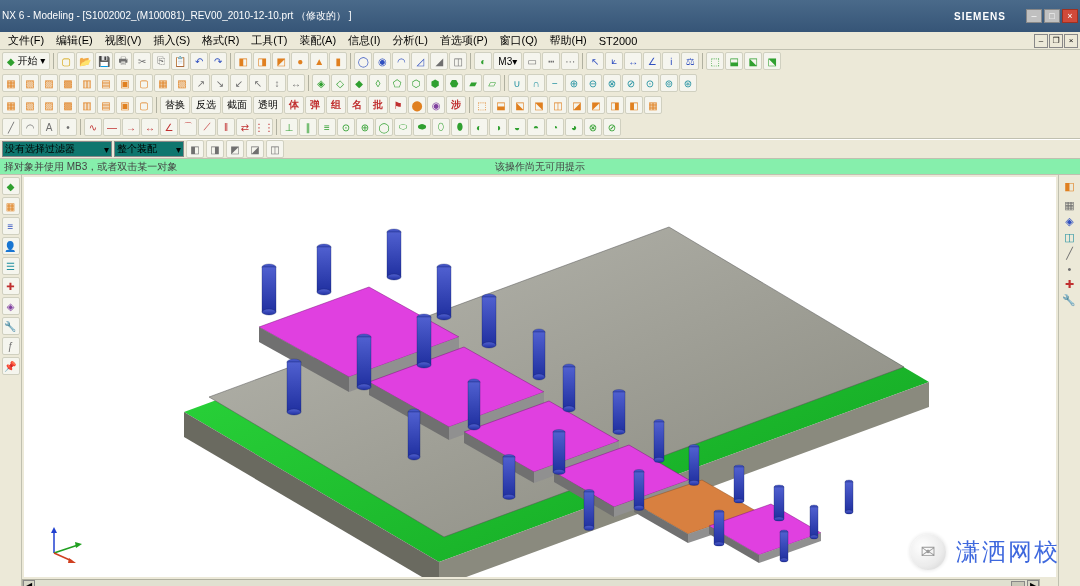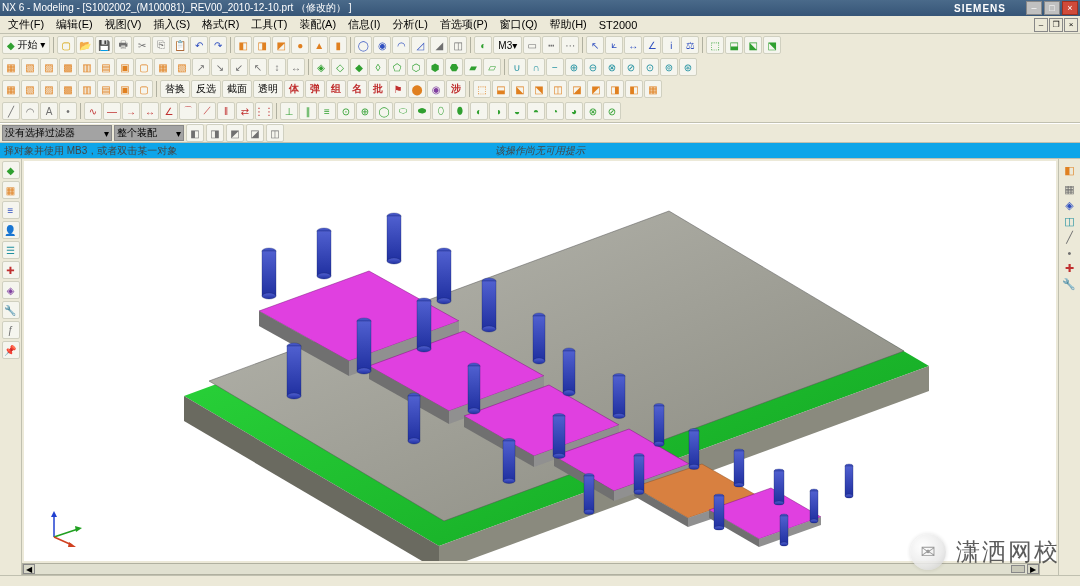"NX 6 - Modeling -" .titlebar { height: 16px -> 32px }
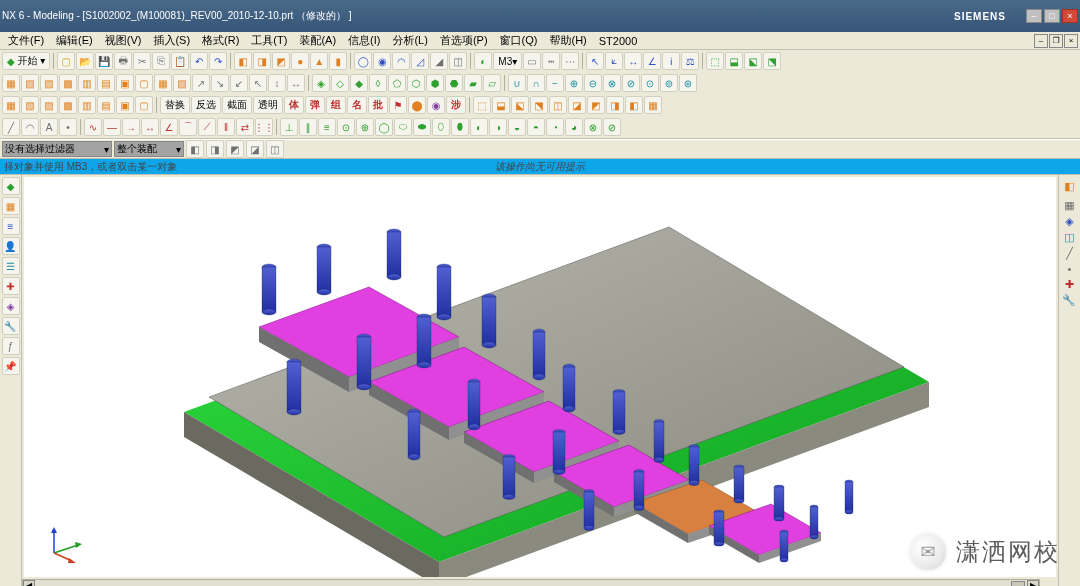"没有选择过滤器" .filter-sel { background: #a3a3a3 -> #0f766e }
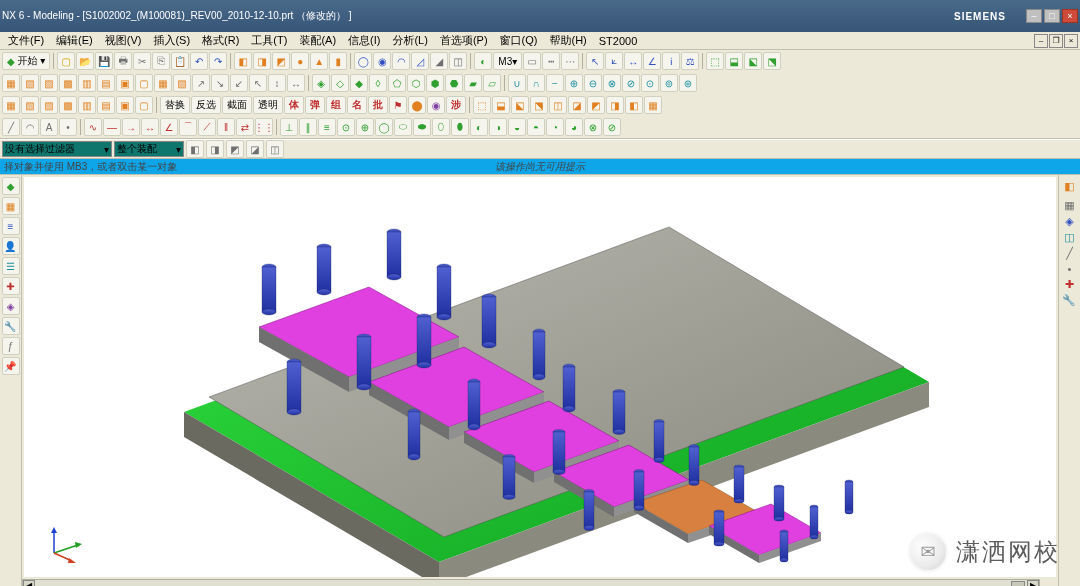"择对象并使用 MB3，或者双击某一对象" .hint-row { background: #0ea5e9 -> #86efac }
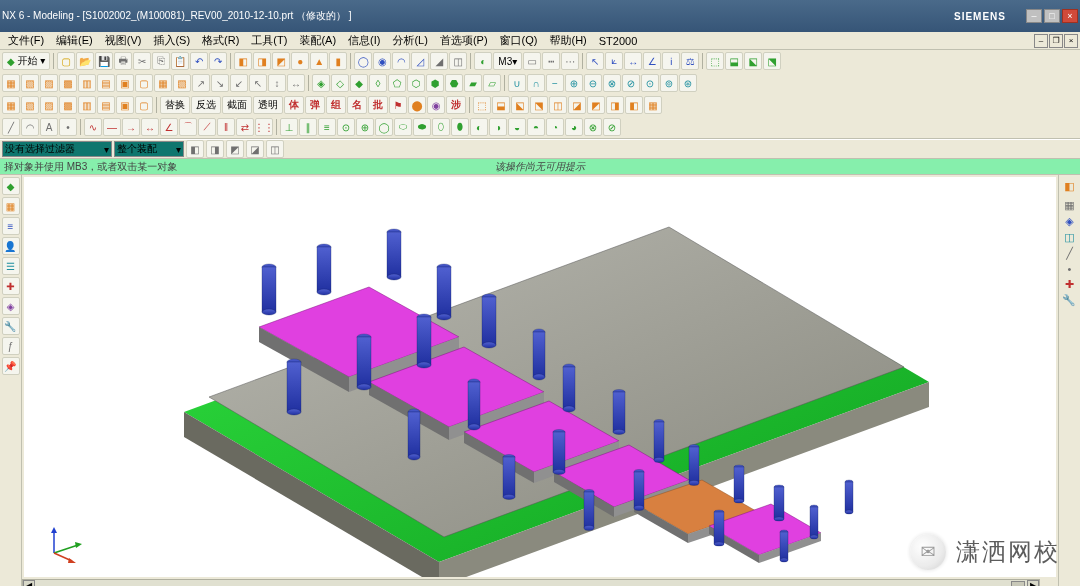"该操作尚无可用提示" .hint-center { font-style: italic -> none }
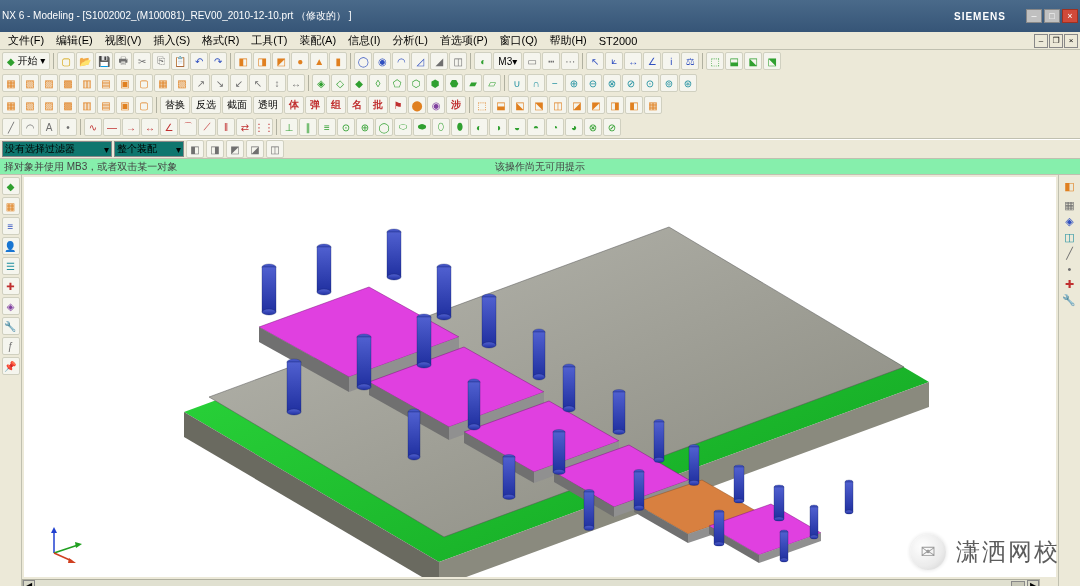"潇洒网校" .wm-text { color: #404040 -> #1d4ed8 }
